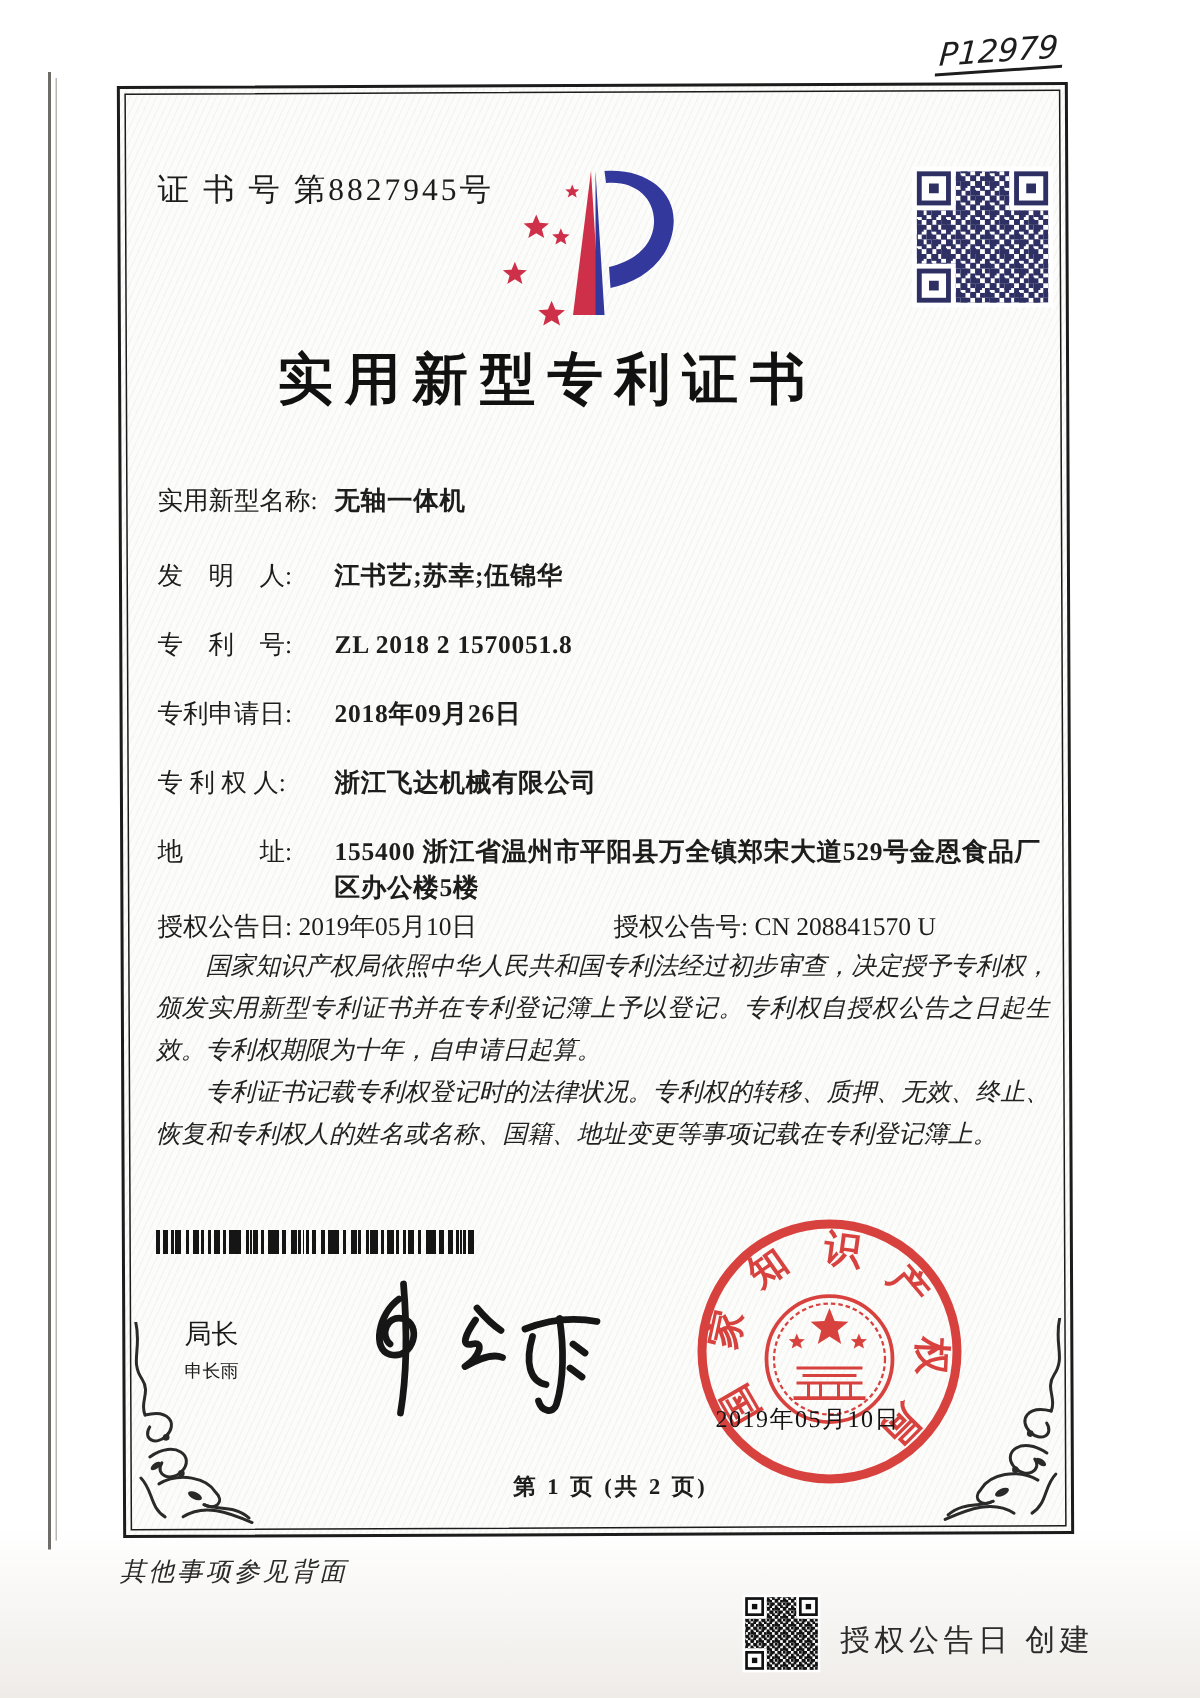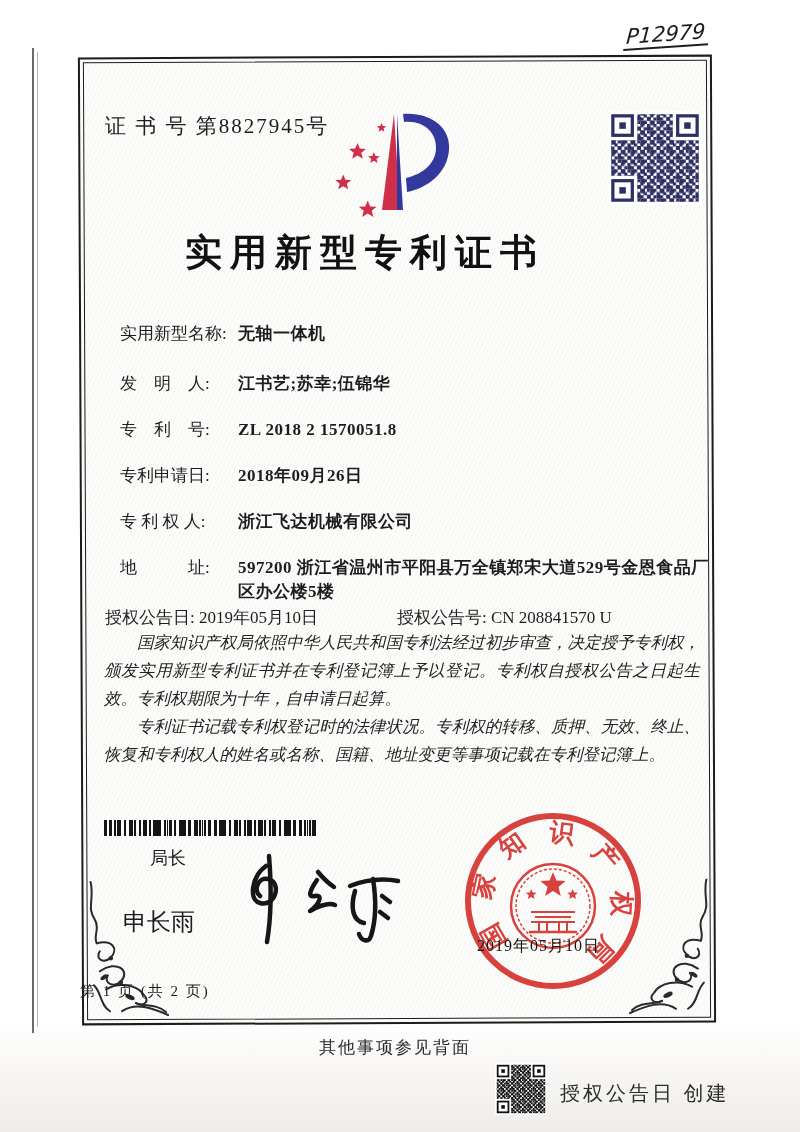"实用新型名称:" .field-row { margin-left: 15px -> none }
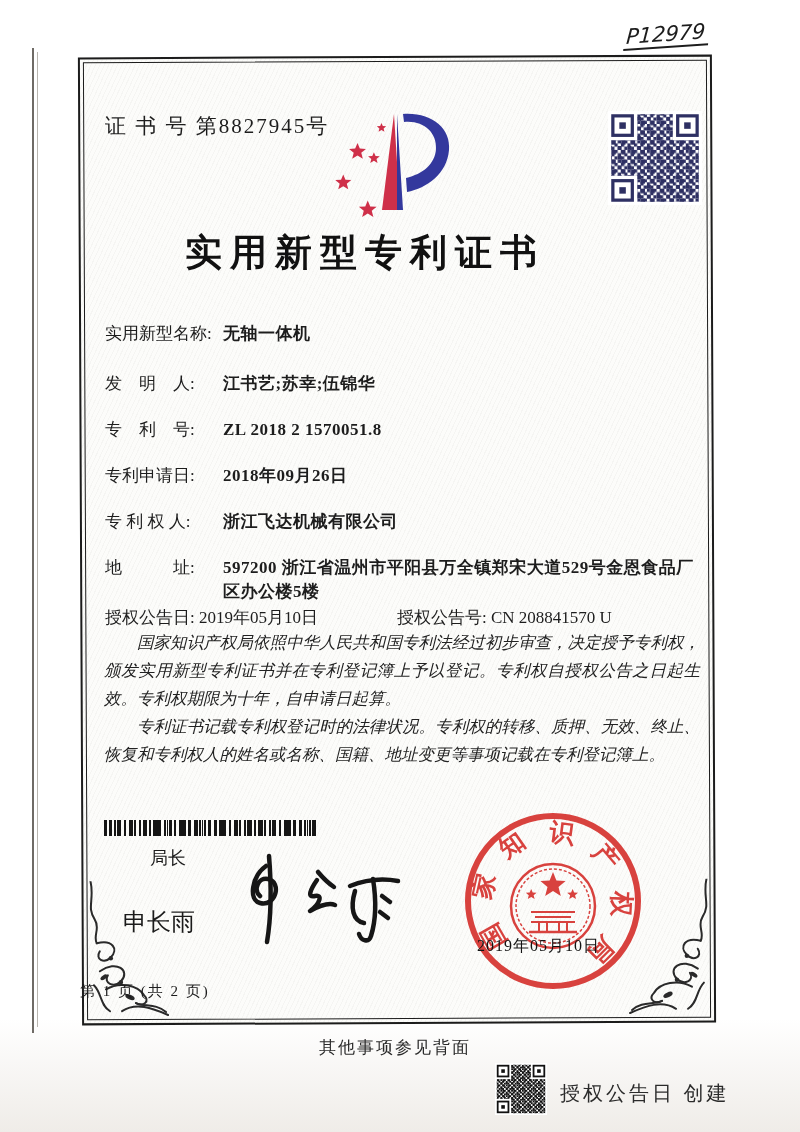"597200 浙江省温州市平阳县万全镇郑宋大道529号金恩食品厂区办公楼5楼" span.field-value { text: 597200 -> 155400 }
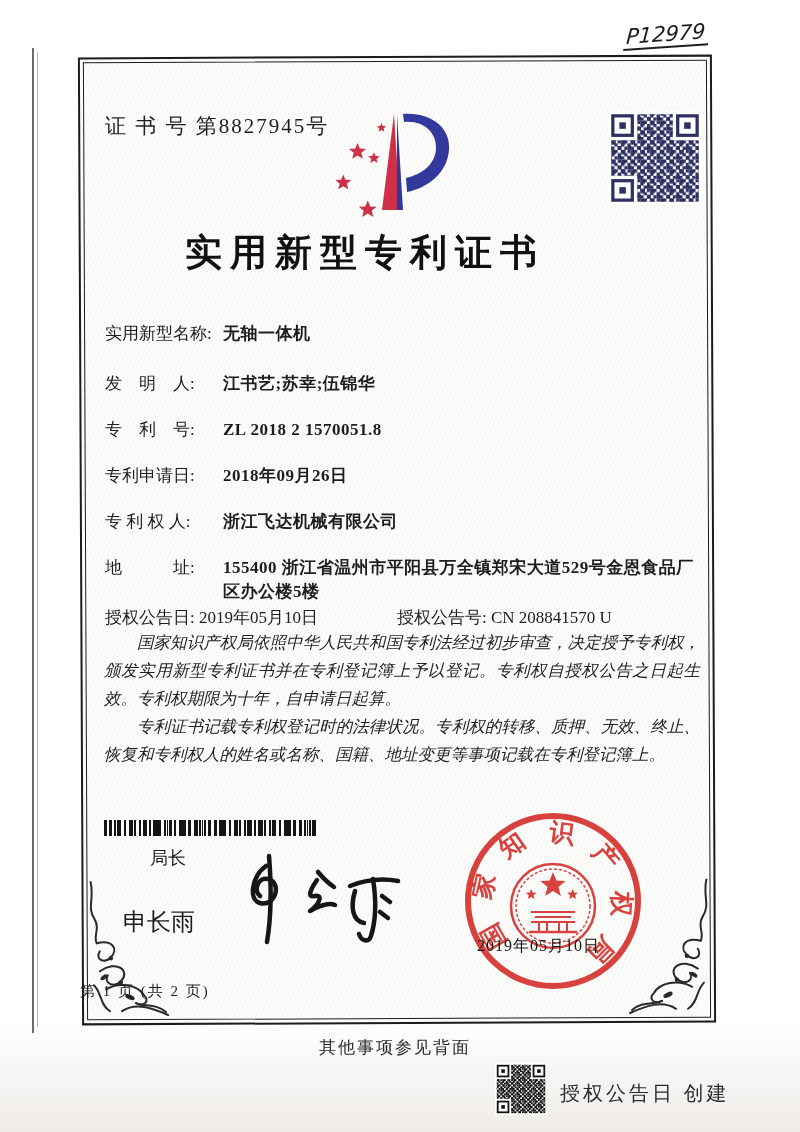"授权公告号: CN 208841570 U" .grant-row .pair2 { left: 292px -> 304px }
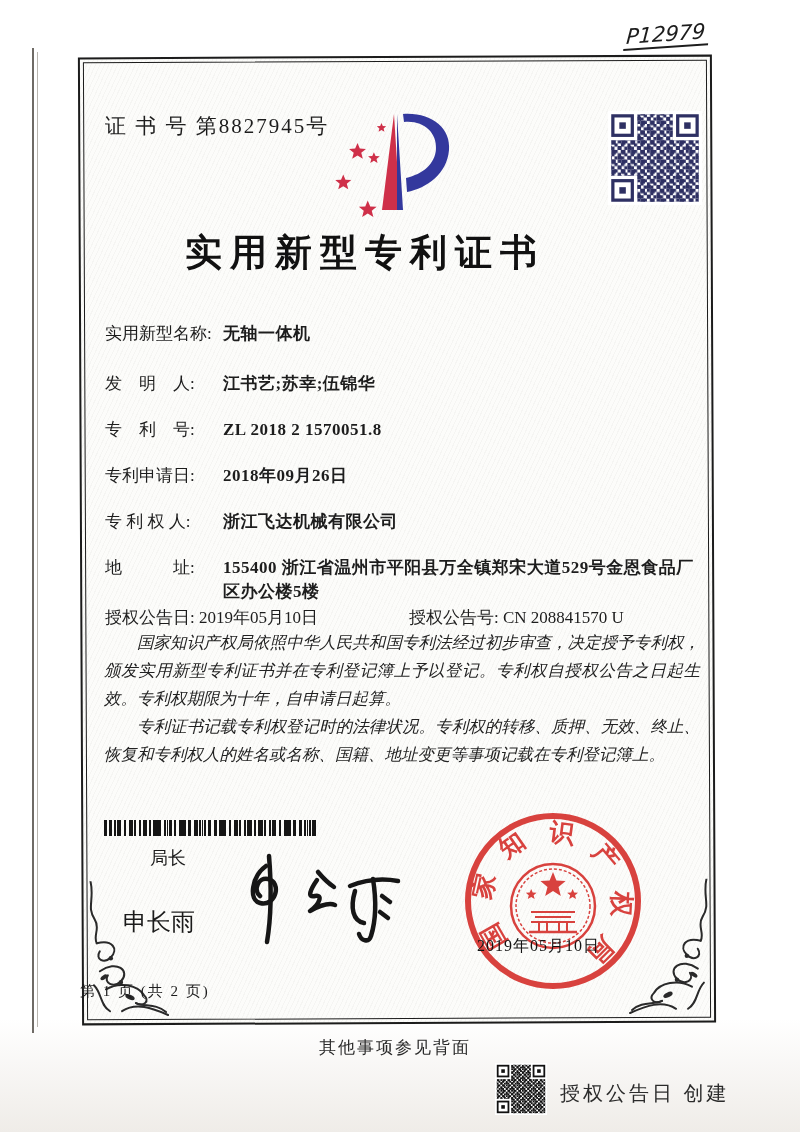"国家知识产权局依照中华人民共和国专利法经过初步审查，决定授予专利权，颁发实用新型" .paragraphs p { font-family: Liberation Mono, monospace -> none }
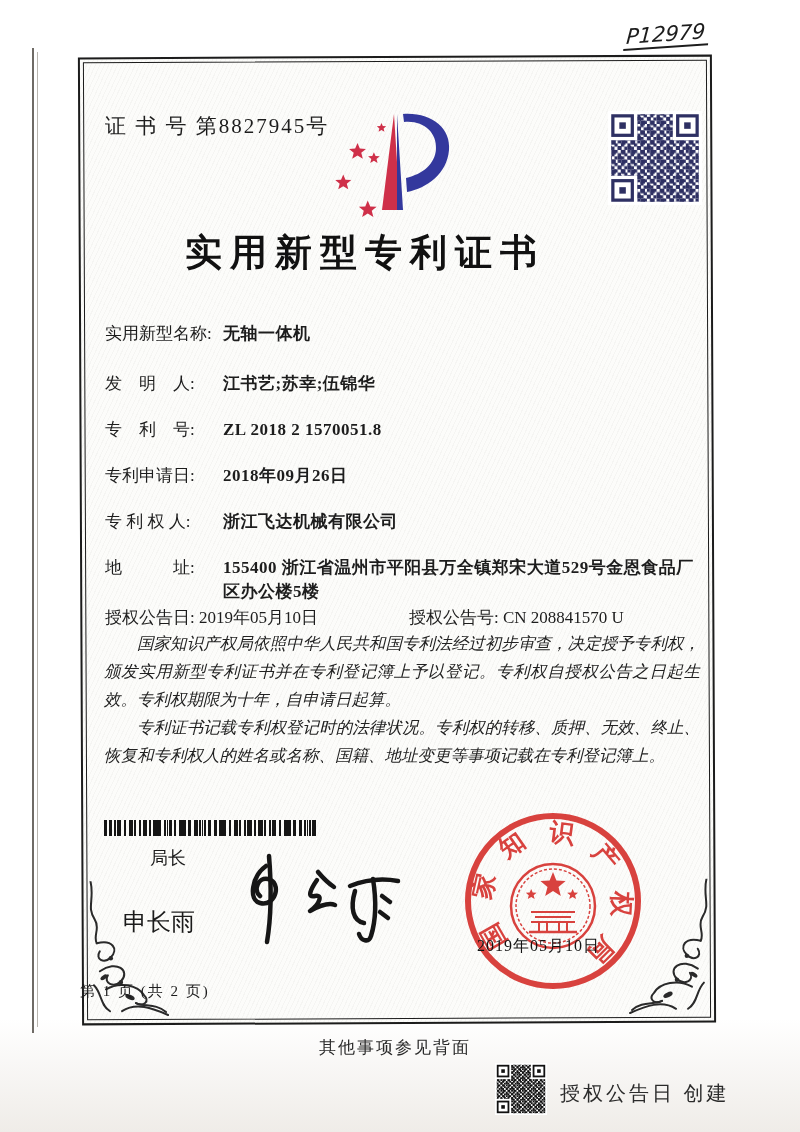"局长" .officer-title { margin-left: 27px -> none; top: 846px -> 877px }
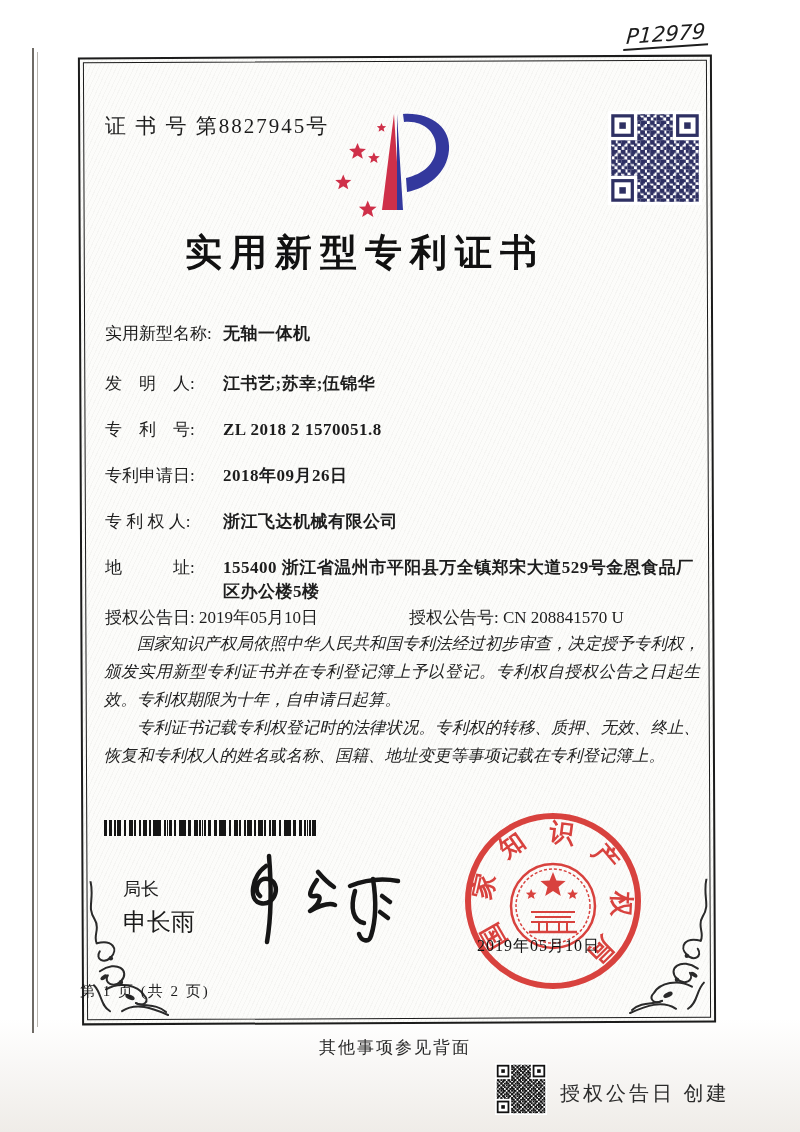"申长雨" .officer-name { font-size: 24px -> 12px }
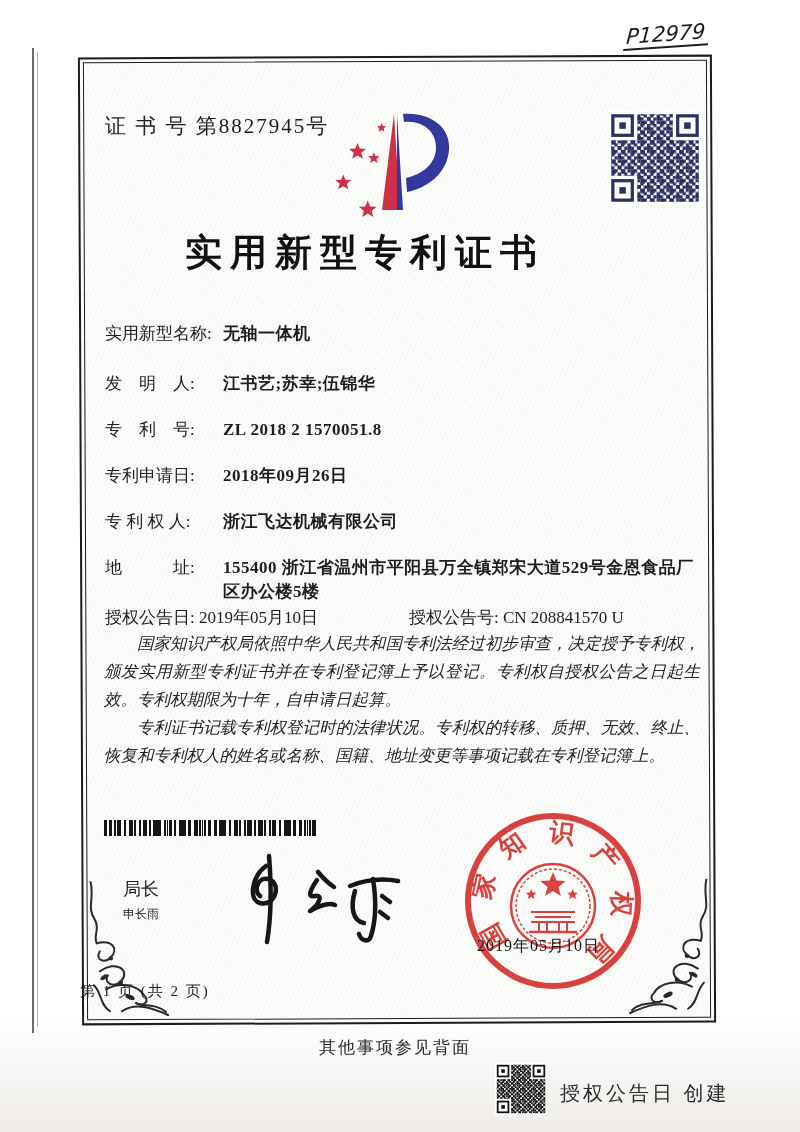"第 1 页 (共 2" .page-footer { font-weight: none -> bold; left: 80px -> 92px; text-align: none -> center }
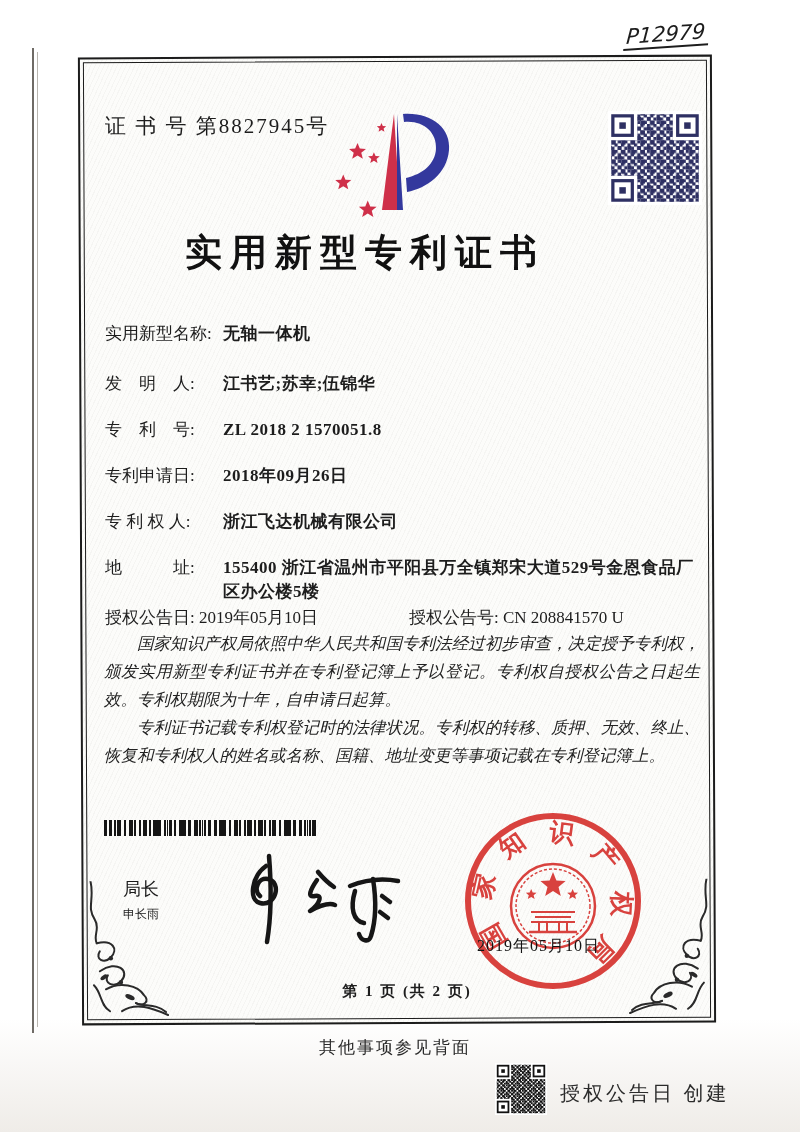"其他事项参见背面" .back-note { font-style: none -> italic; text-align: center -> left }
